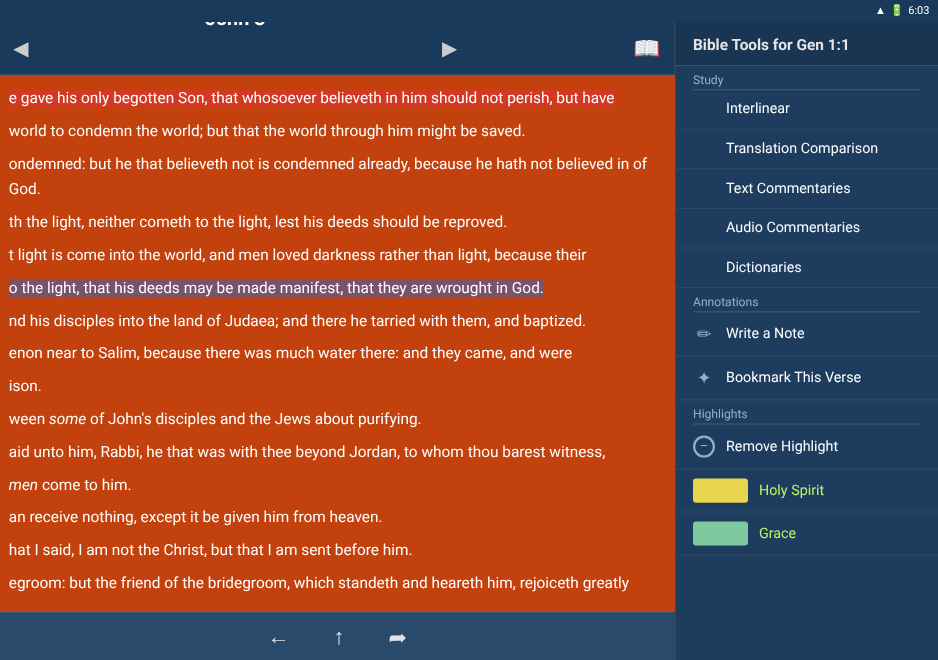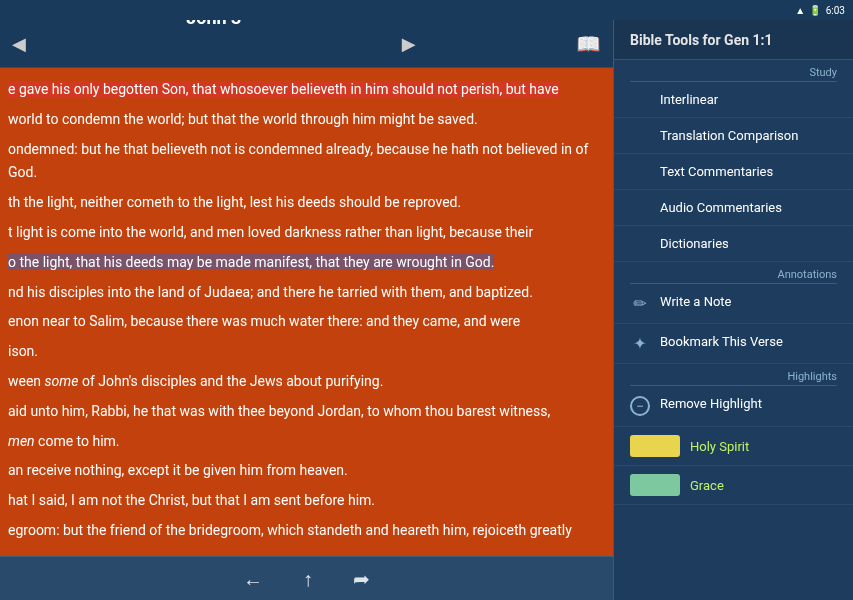"Study" .tools-section-label { text-align: right -> none }
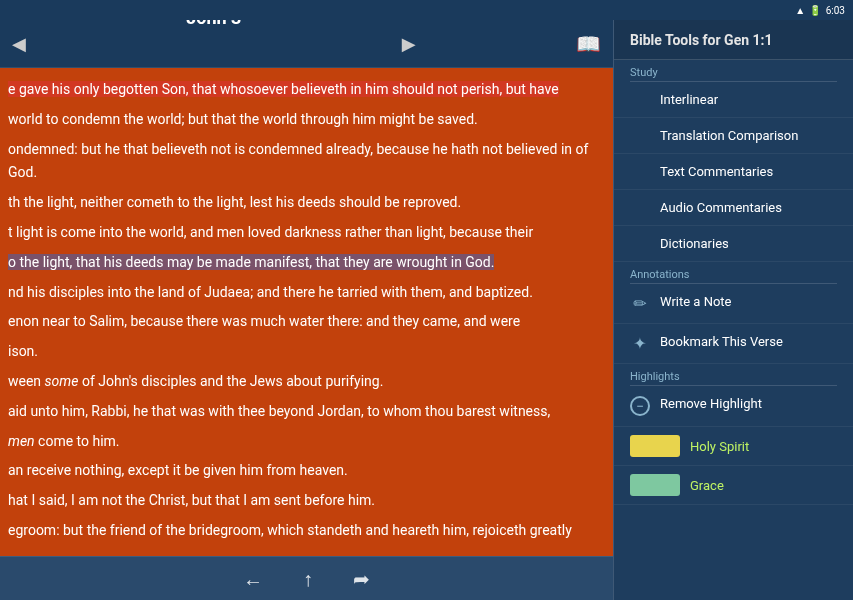"Interlinear" .tool-item { align-items: none -> center }
